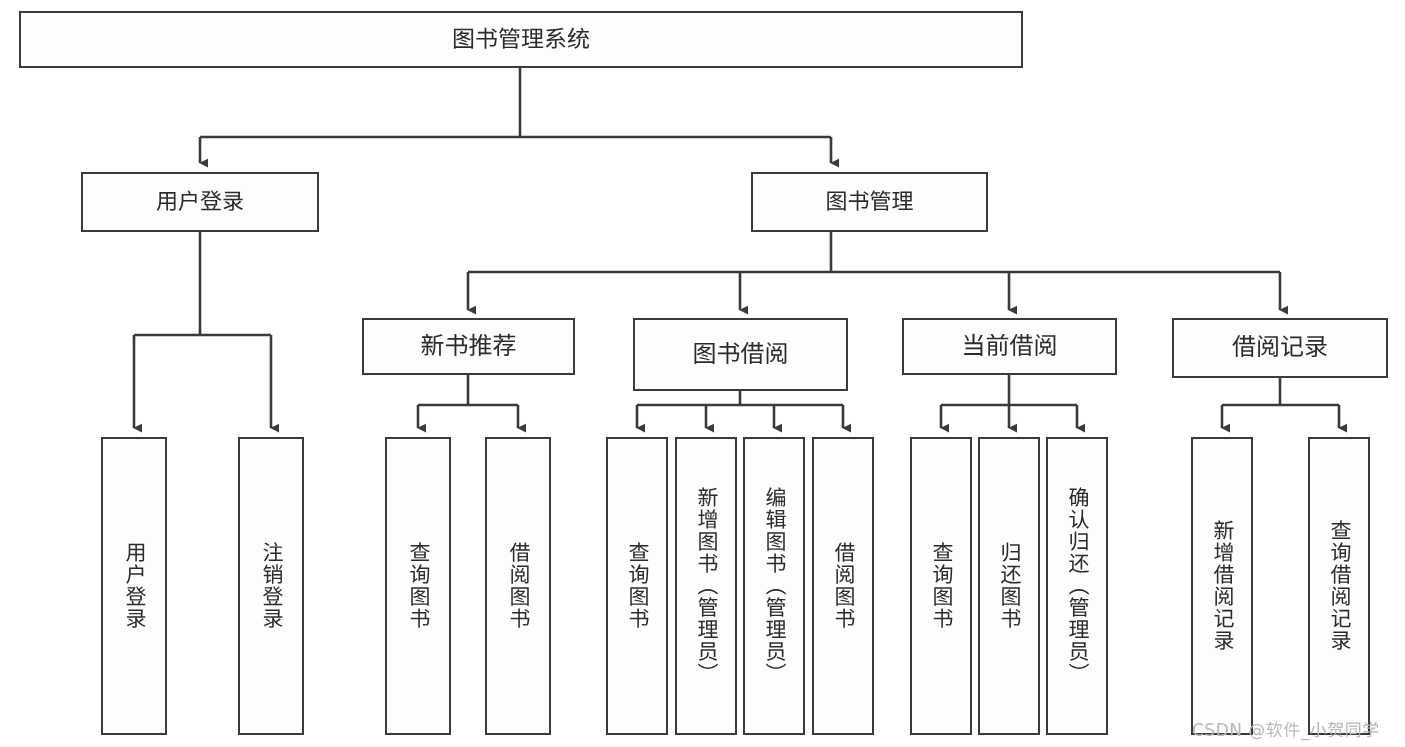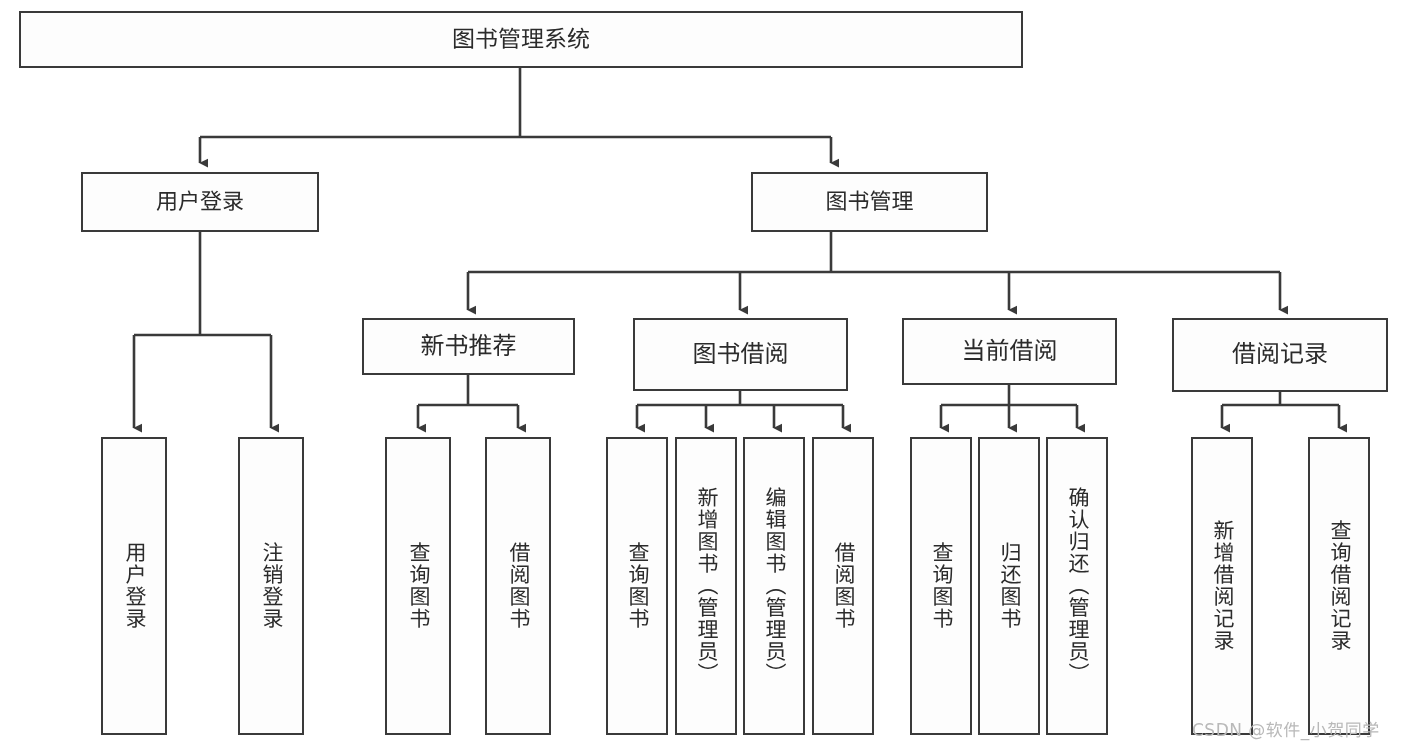"当前借阅" div.node { height: 67px -> 57px }
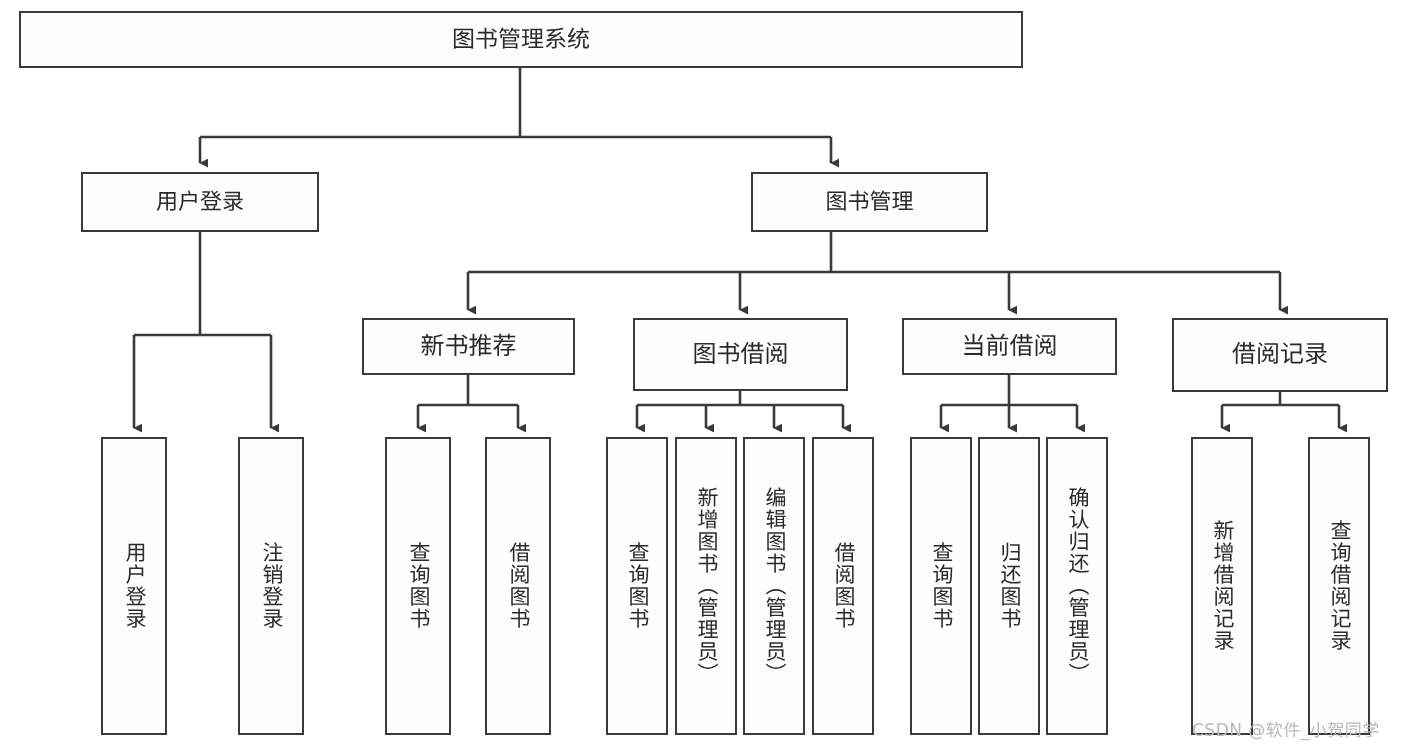"借阅记录" div.node { height: 74px -> 60px }
